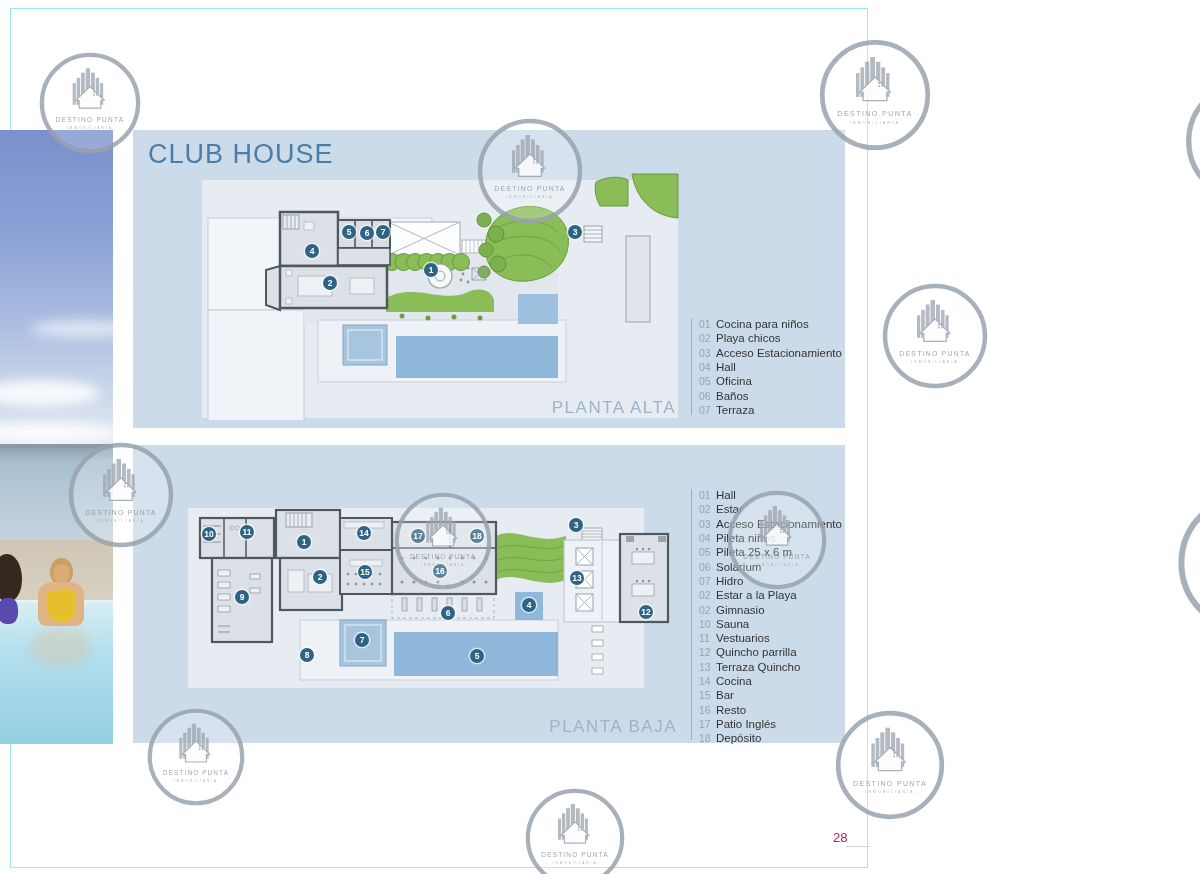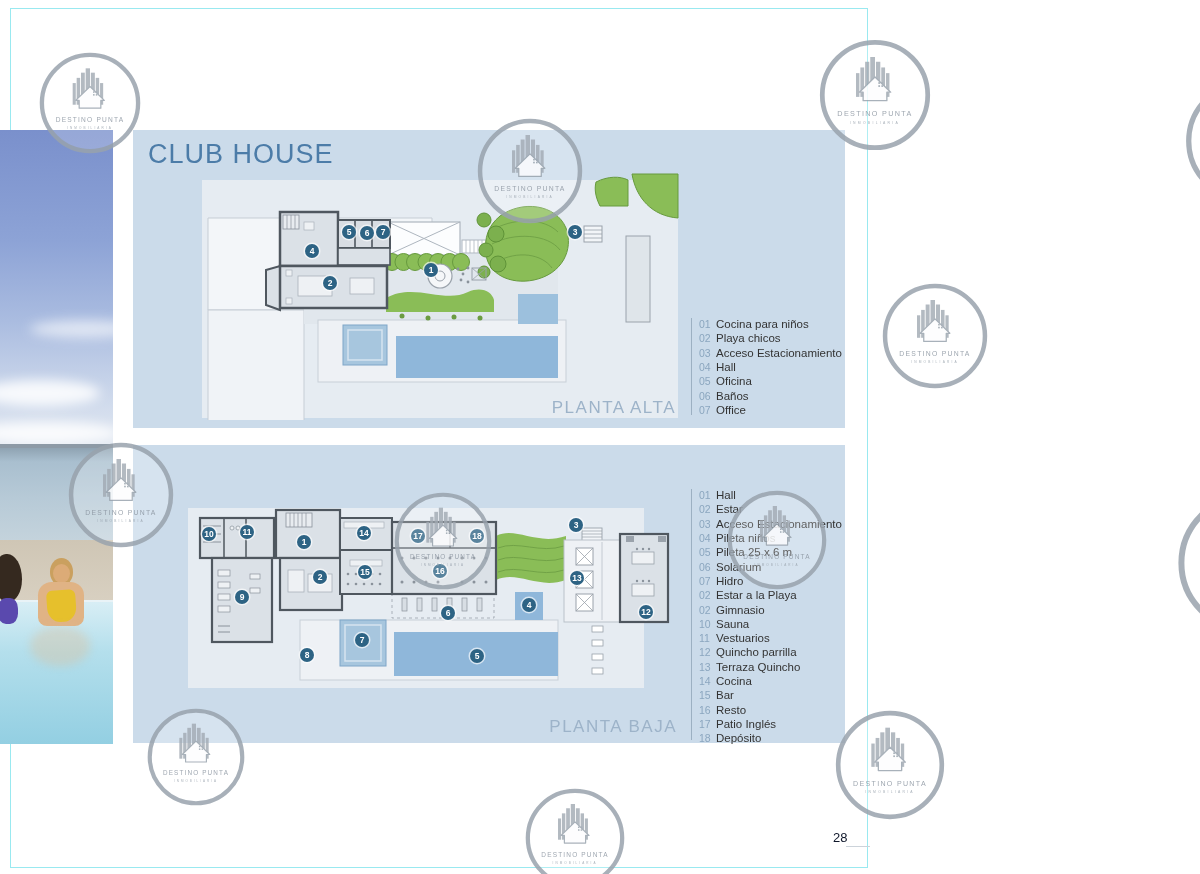"Office" span.legend-label { text: Office -> Terraza }
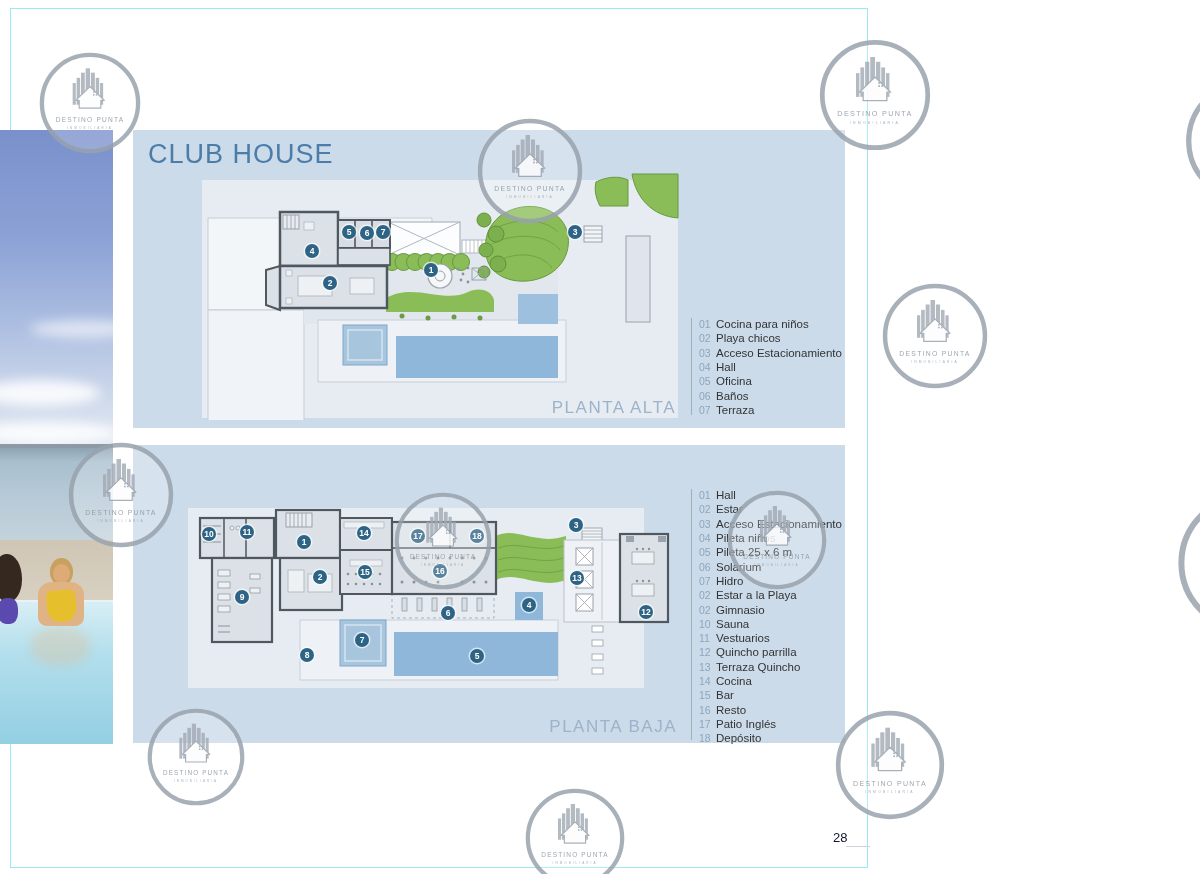"28" .page-number { color: #0f172a -> #be185d }
